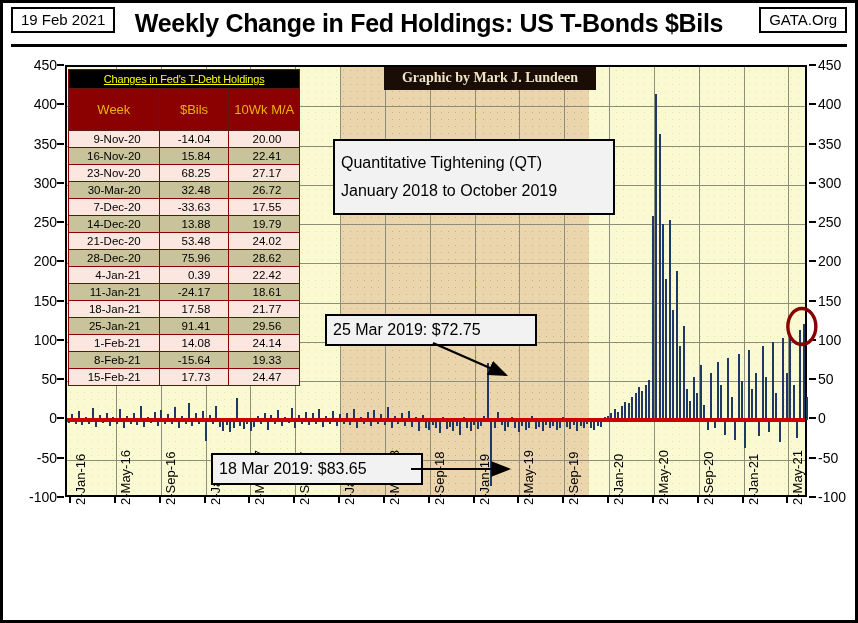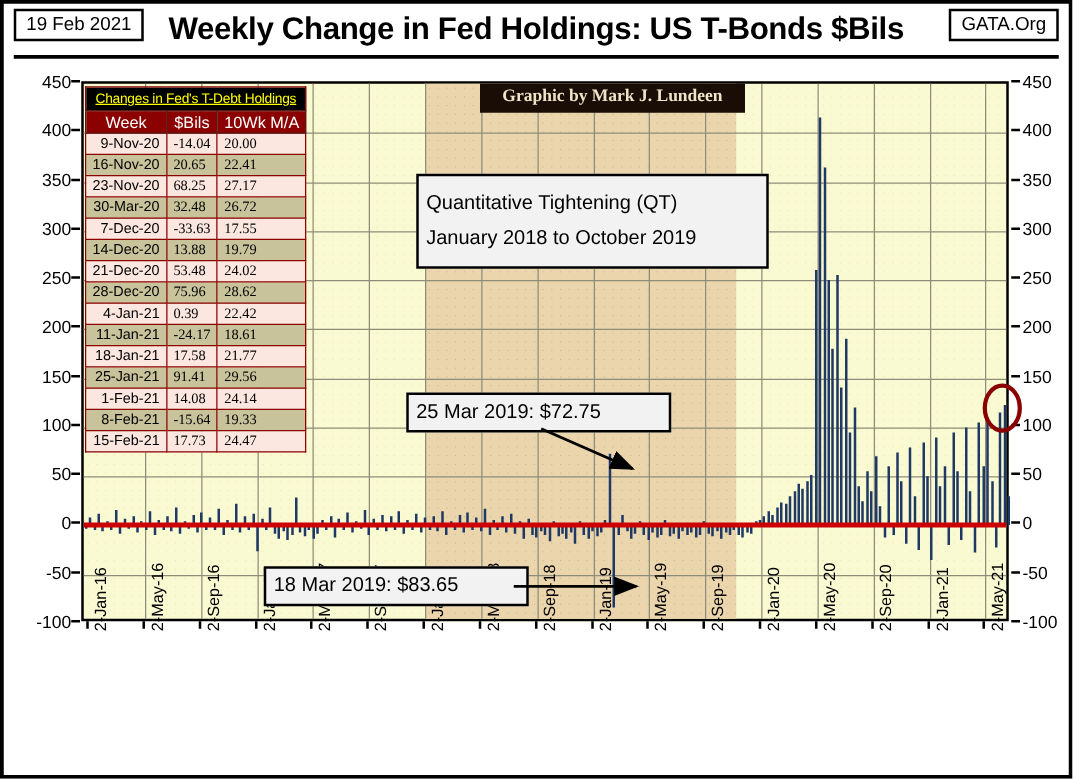"Week" #datatable th { color: #ffffff -> #eab308; padding: 1px 5px -> 13px 5px }
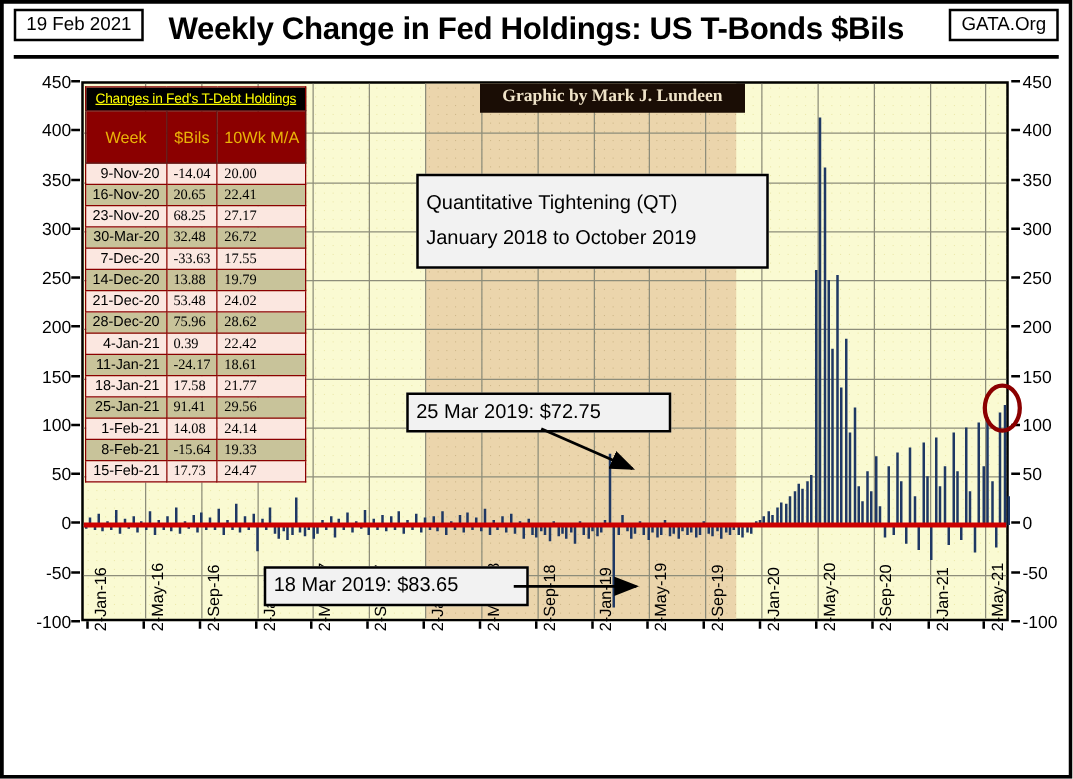"9-Nov-20" #datatable td { padding: 0px 5px -> 0px 18px }
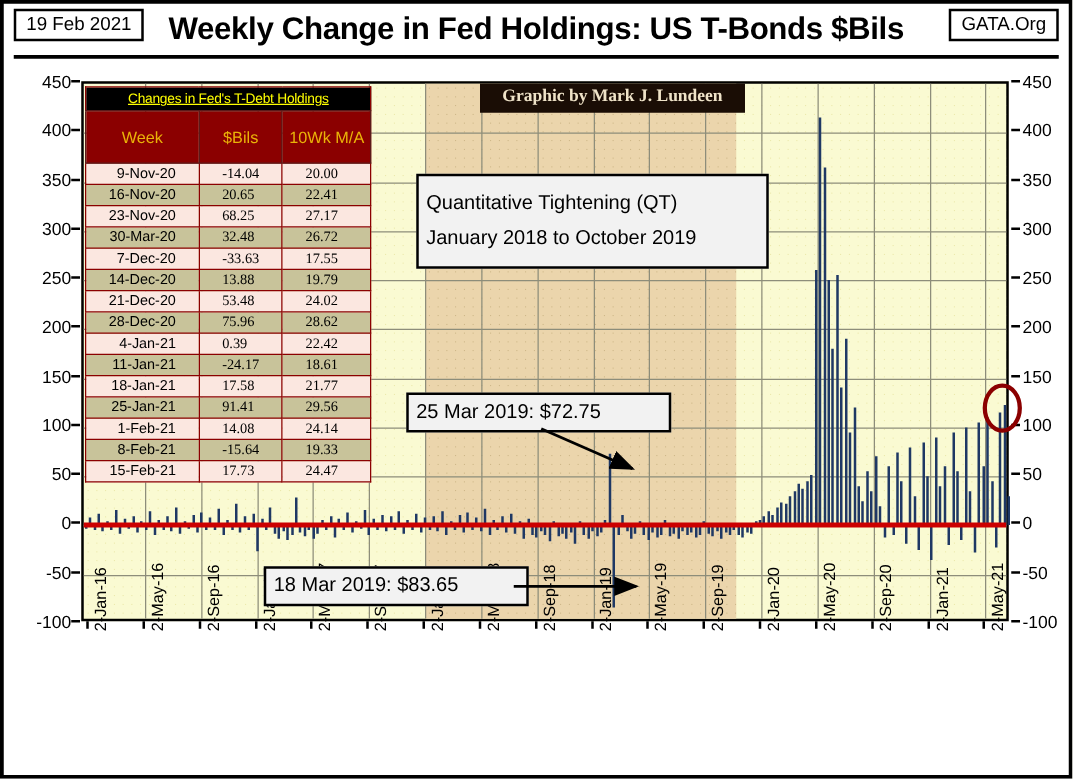"-14.04" #datatable td.num { font-family: Liberation Serif, serif -> none; text-align: left -> right }
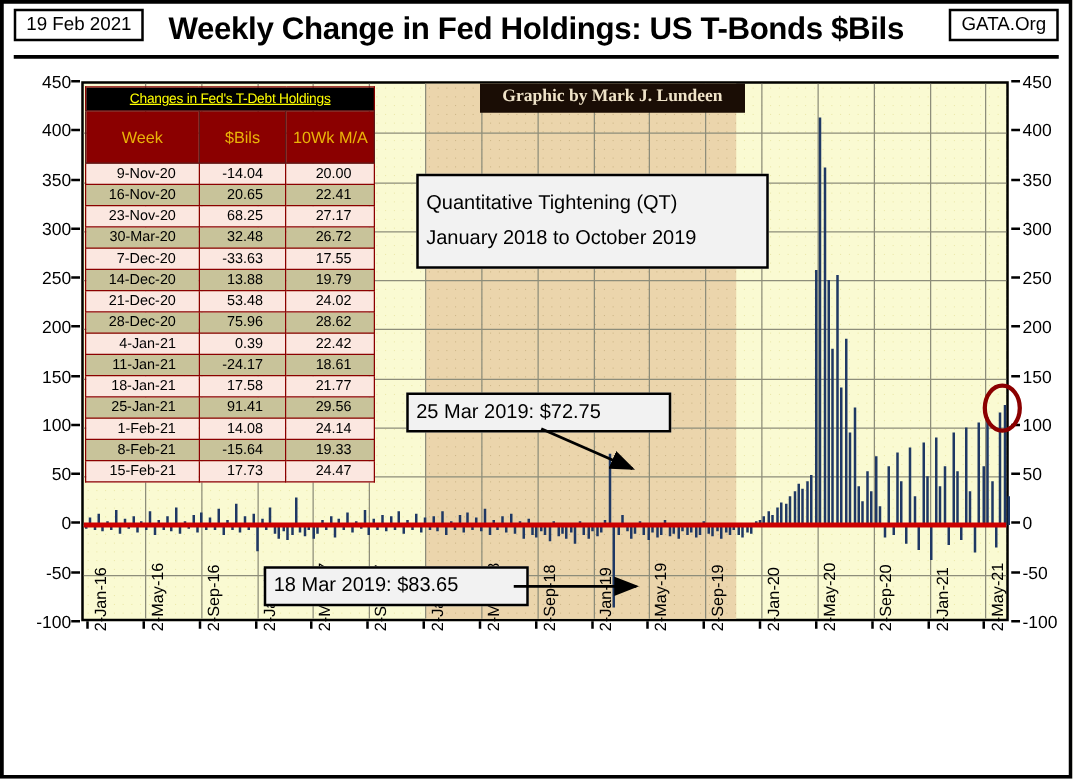"20.65" td.num { text: 20.65 -> 15.84 }
